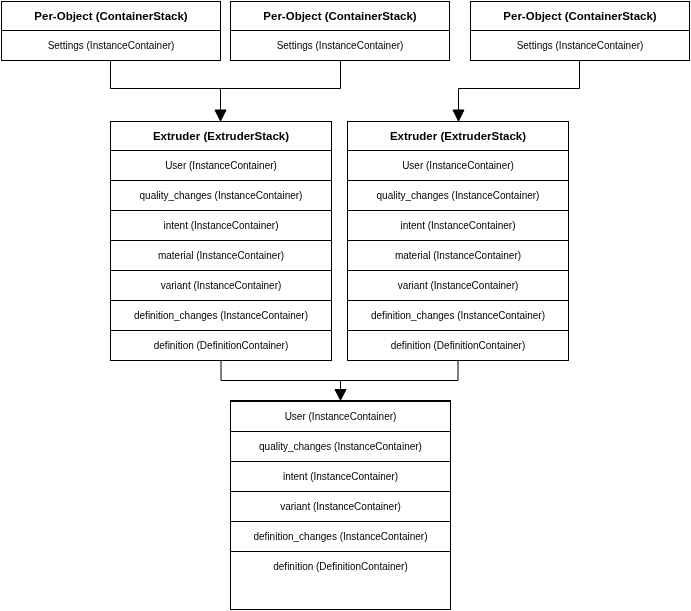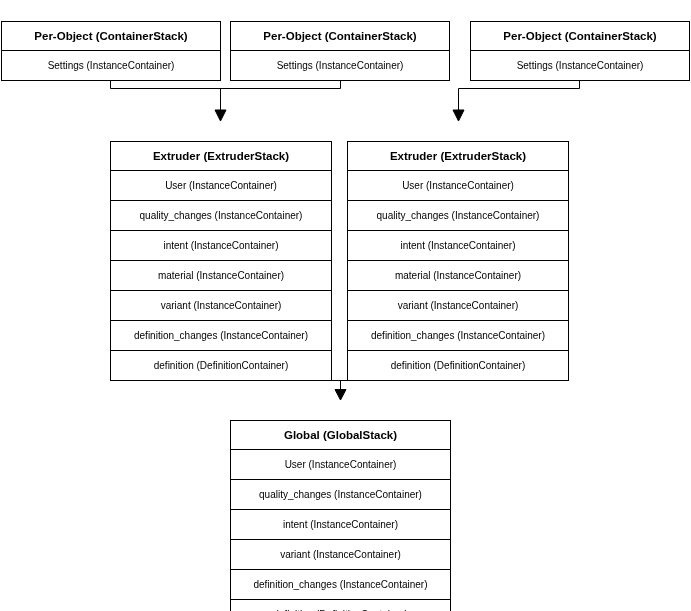"Per-Object (ContainerStack)" .node { margin-top: 20px -> none }
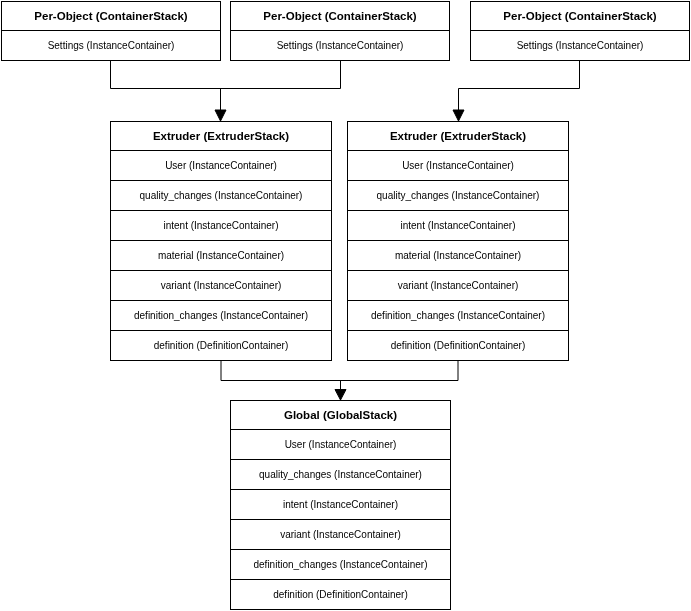"Global (GlobalStack)" div.node-title { html: <div>Global (GlobalStack)</div> -> none }
